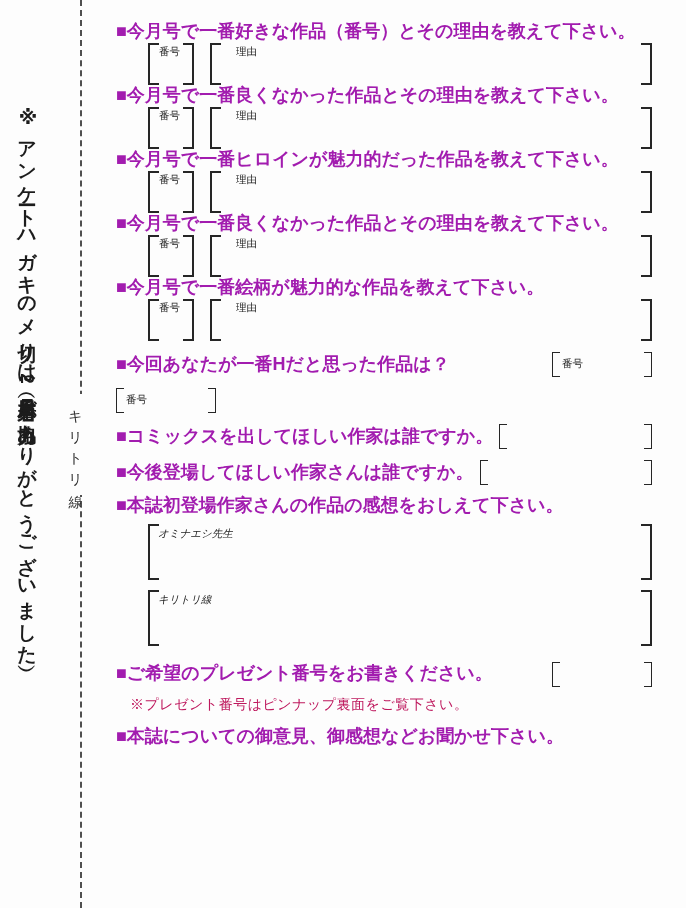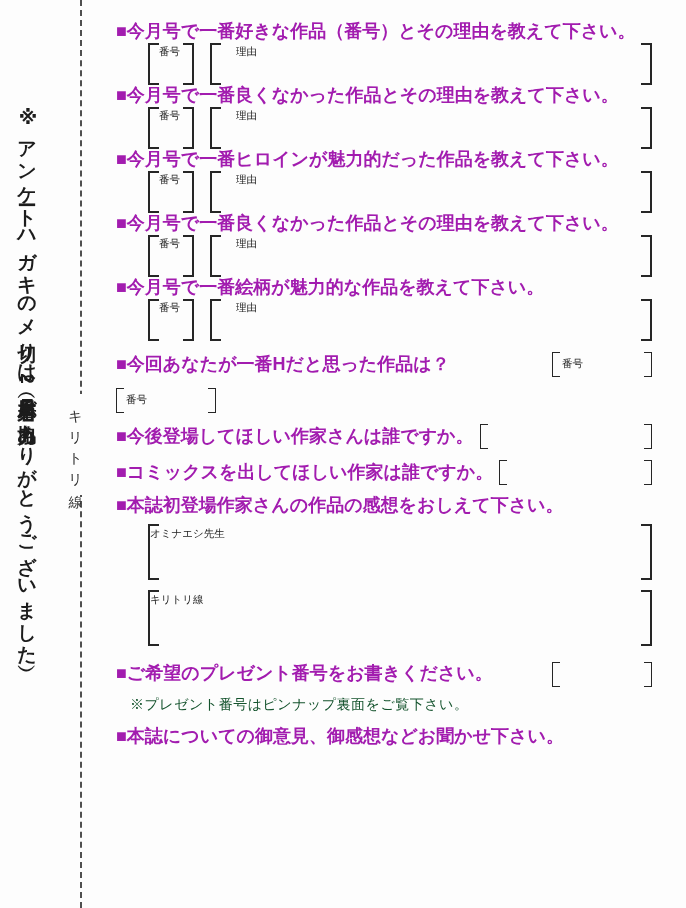"■今後登場してほしい作家さんは誰ですか。" section.q-line { order: before "■コミックスを出してほしい作家は誰ですか。" -> after "■コミックスを出してほしい作家は誰ですか。" }
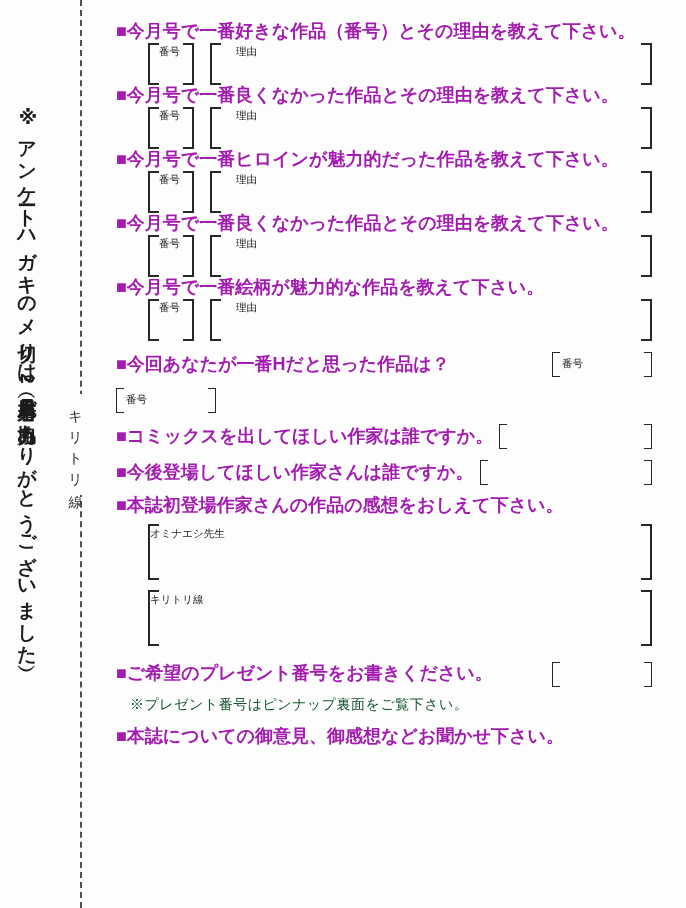"オミナエシ先生" .author-box .tag { font-style: none -> italic; left: 2px -> 10px }
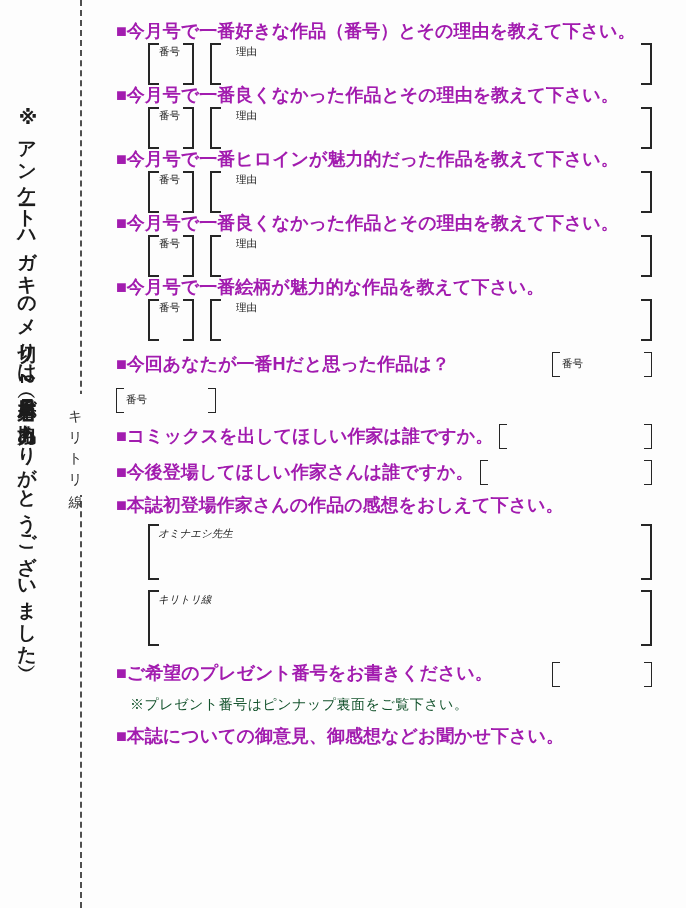"※プレゼント番号はピンナップ裏面をご覧下さい。" .serif-note { color: #14532d -> #be185d }
